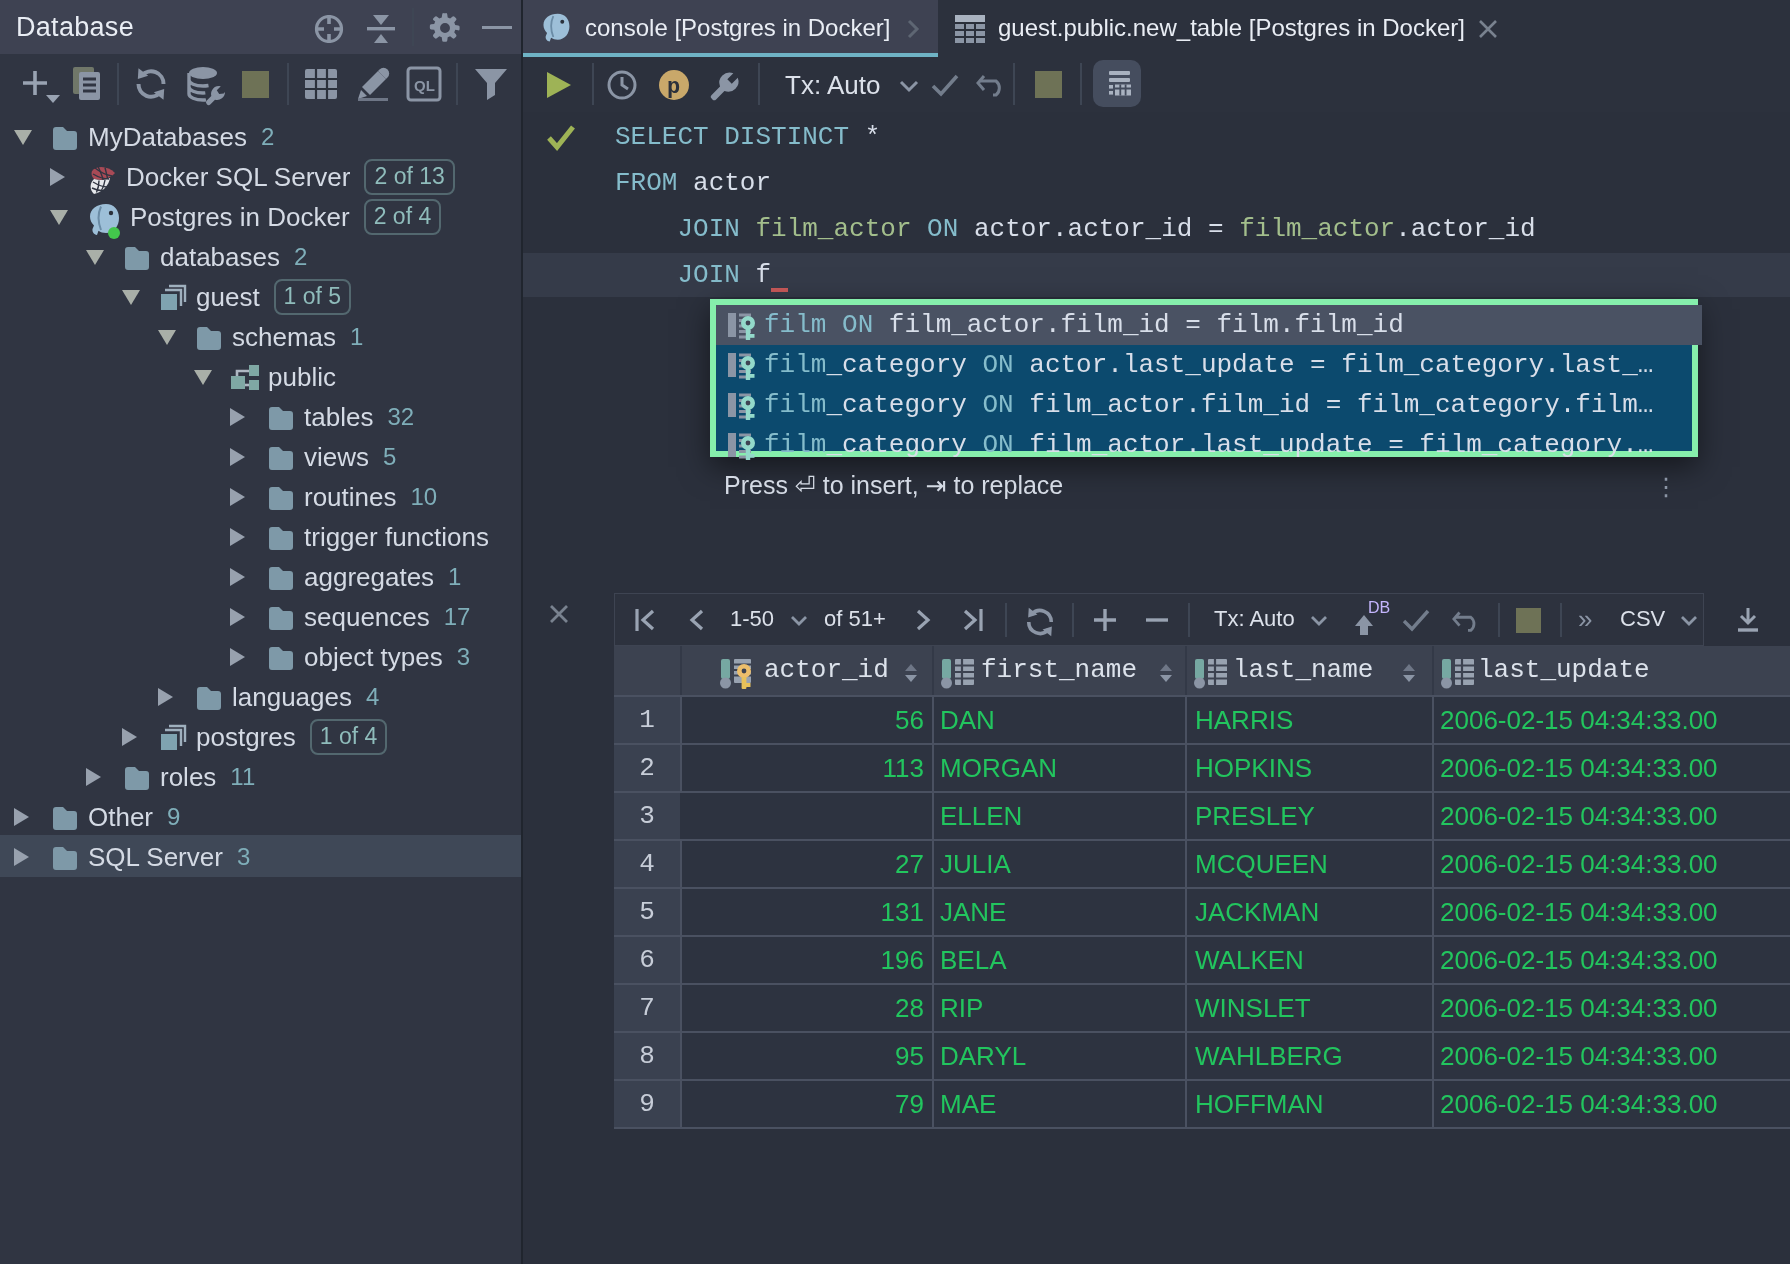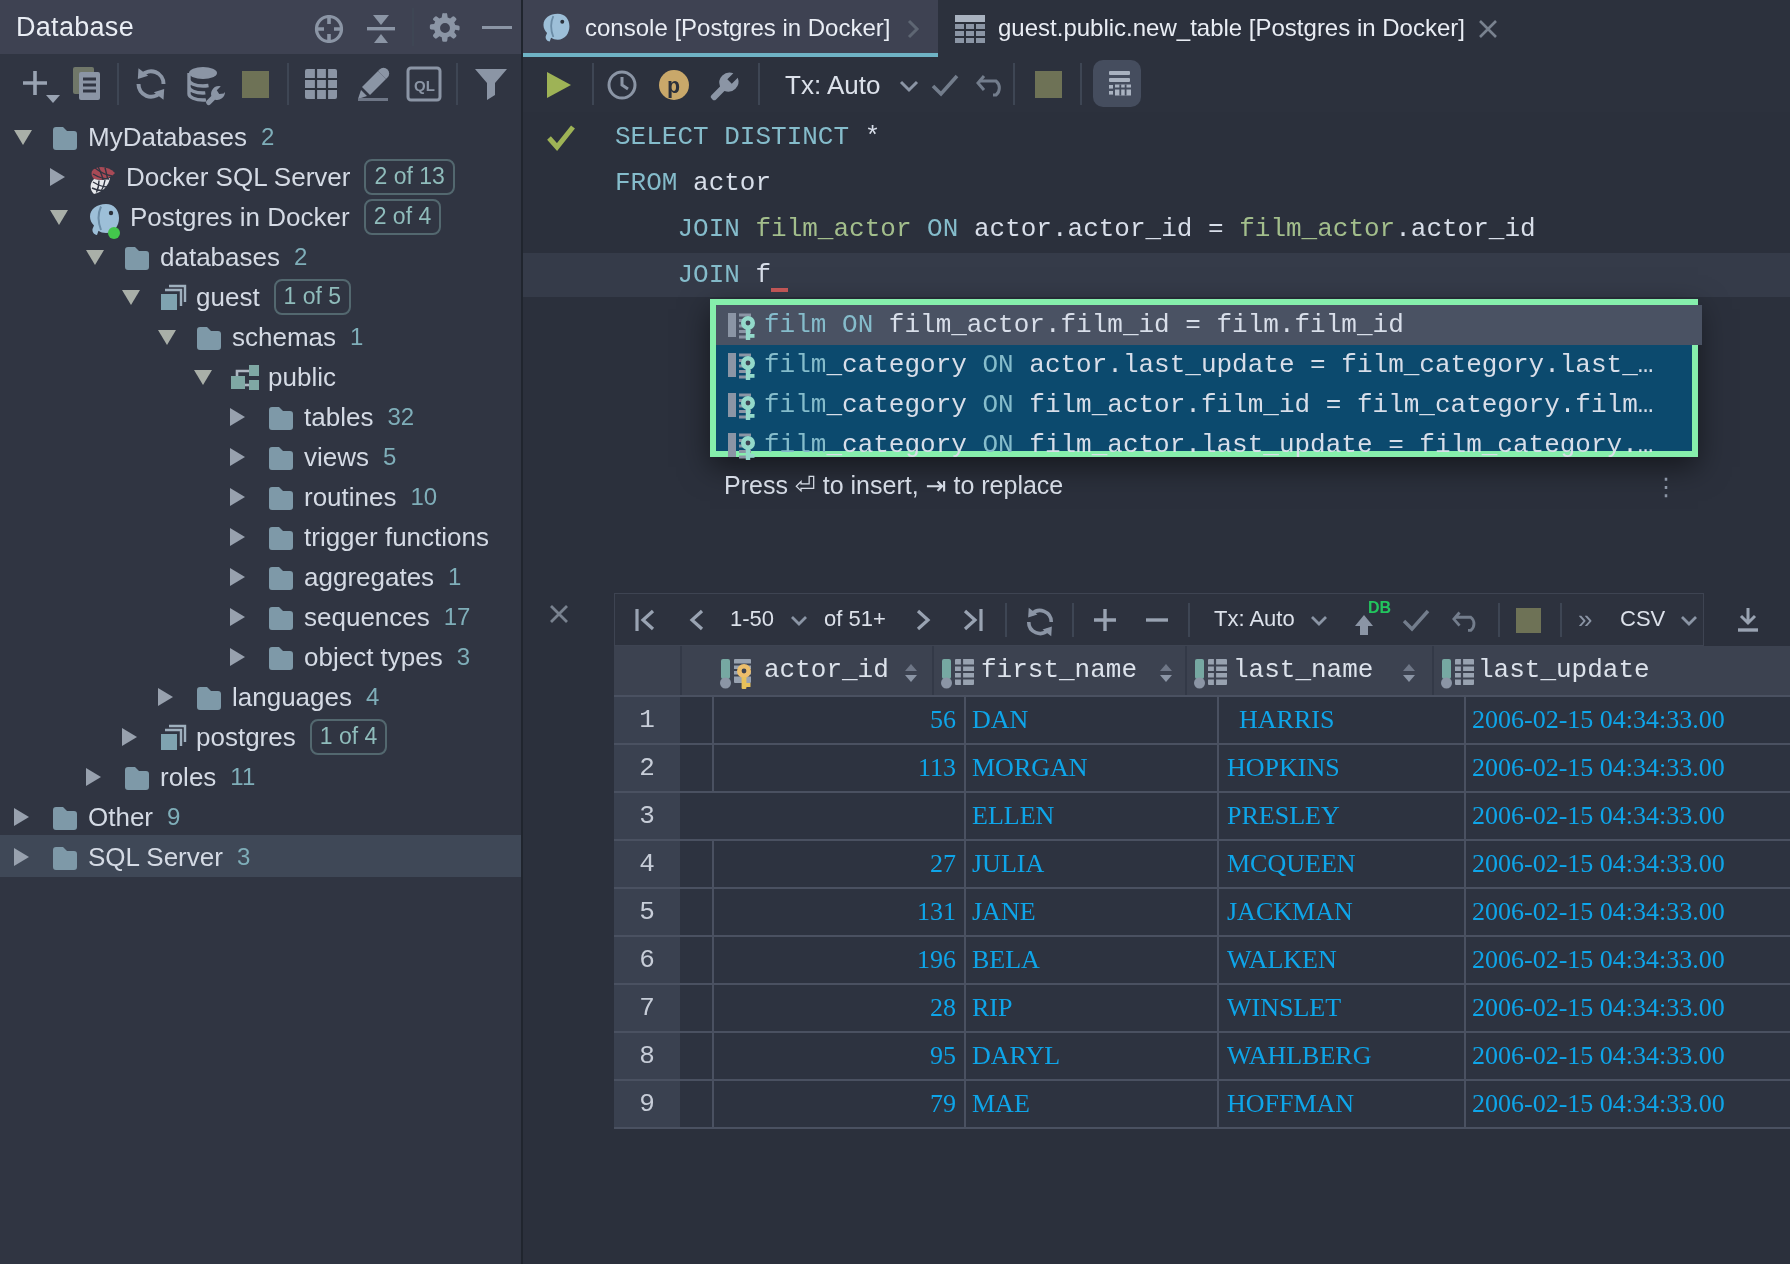"DB" div.abs { color: #22c55e -> #c4b5fd; font-weight: bold -> normal }
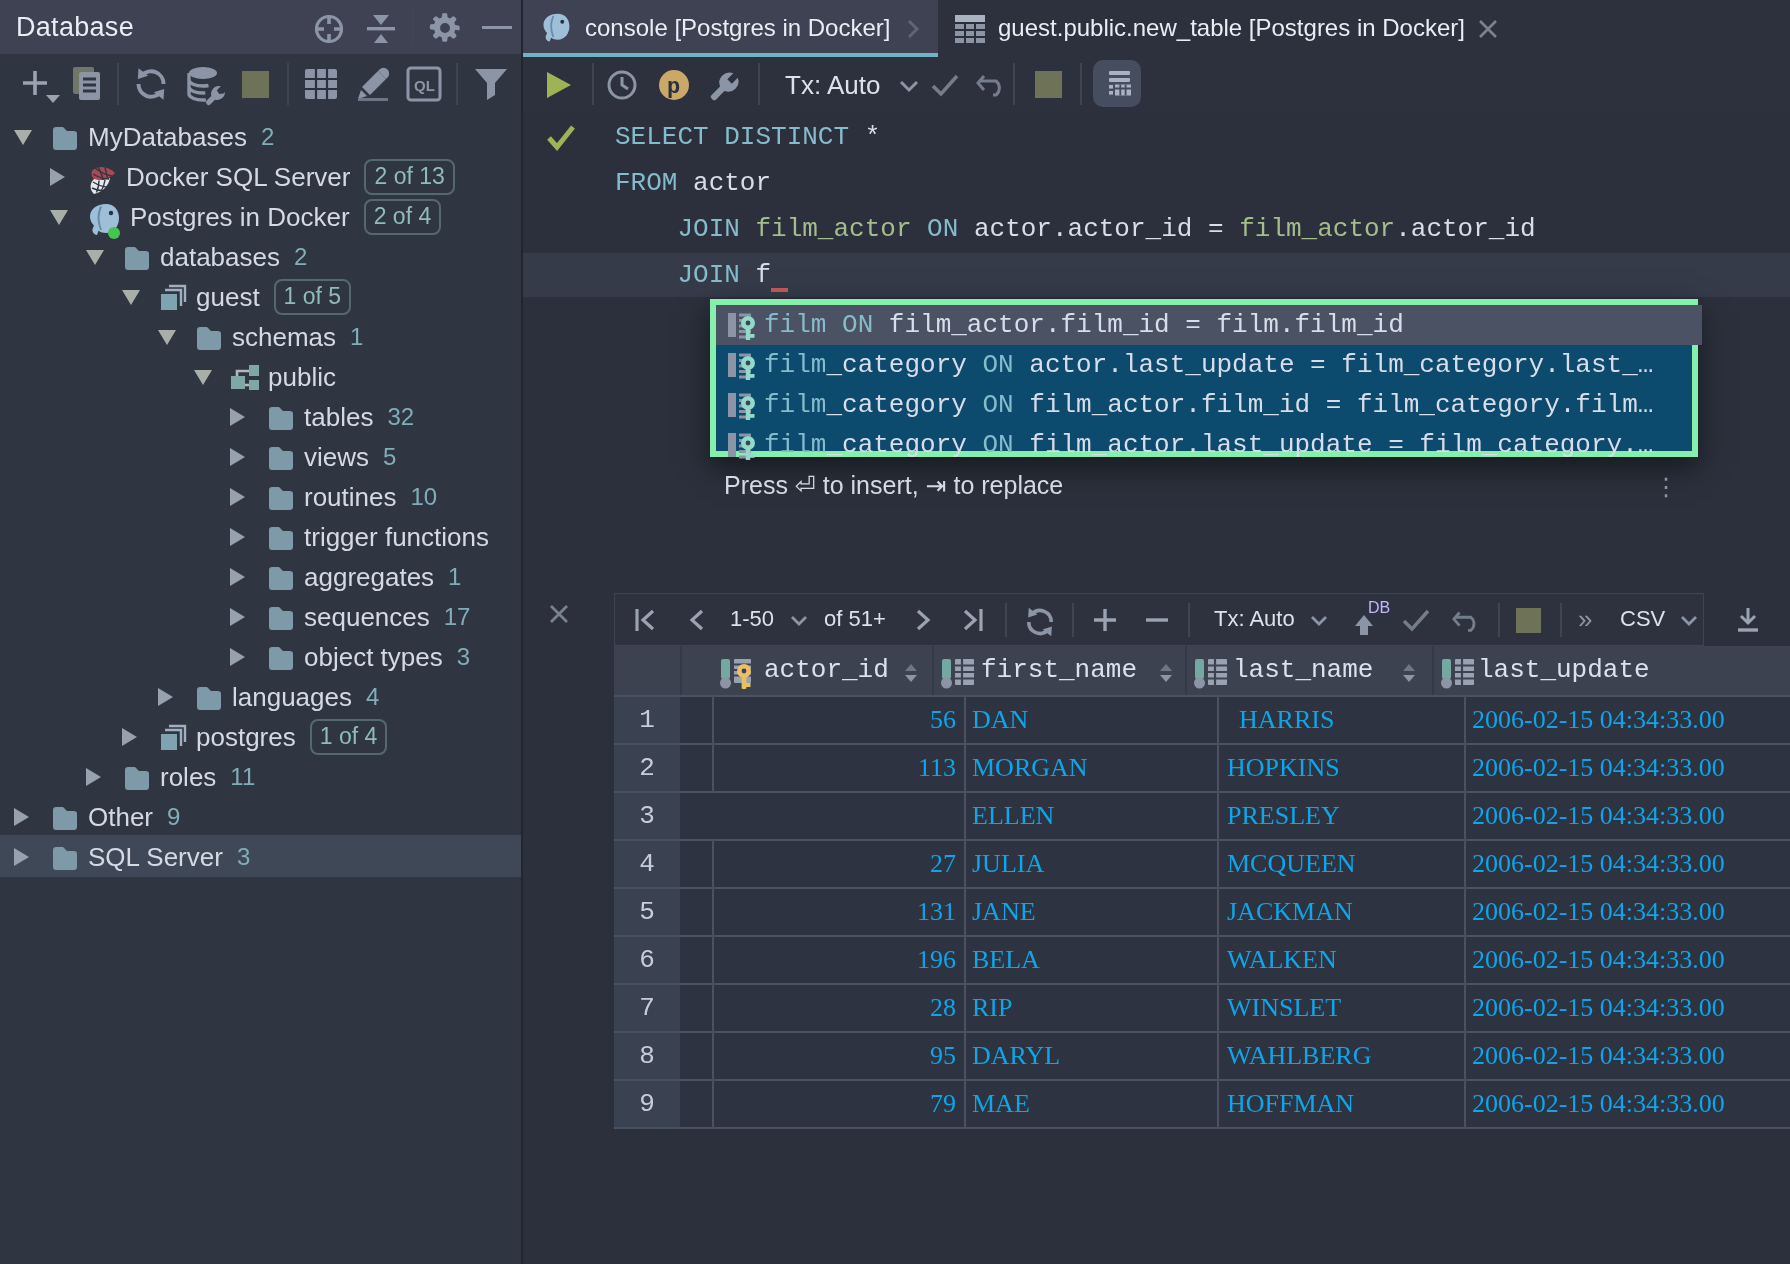"56" .gr-cell { color: #0ea5e9 -> #22c55e; font-family: Liberation Serif, serif -> Liberation Sans, sans-serif; margin-left: 32px -> none }
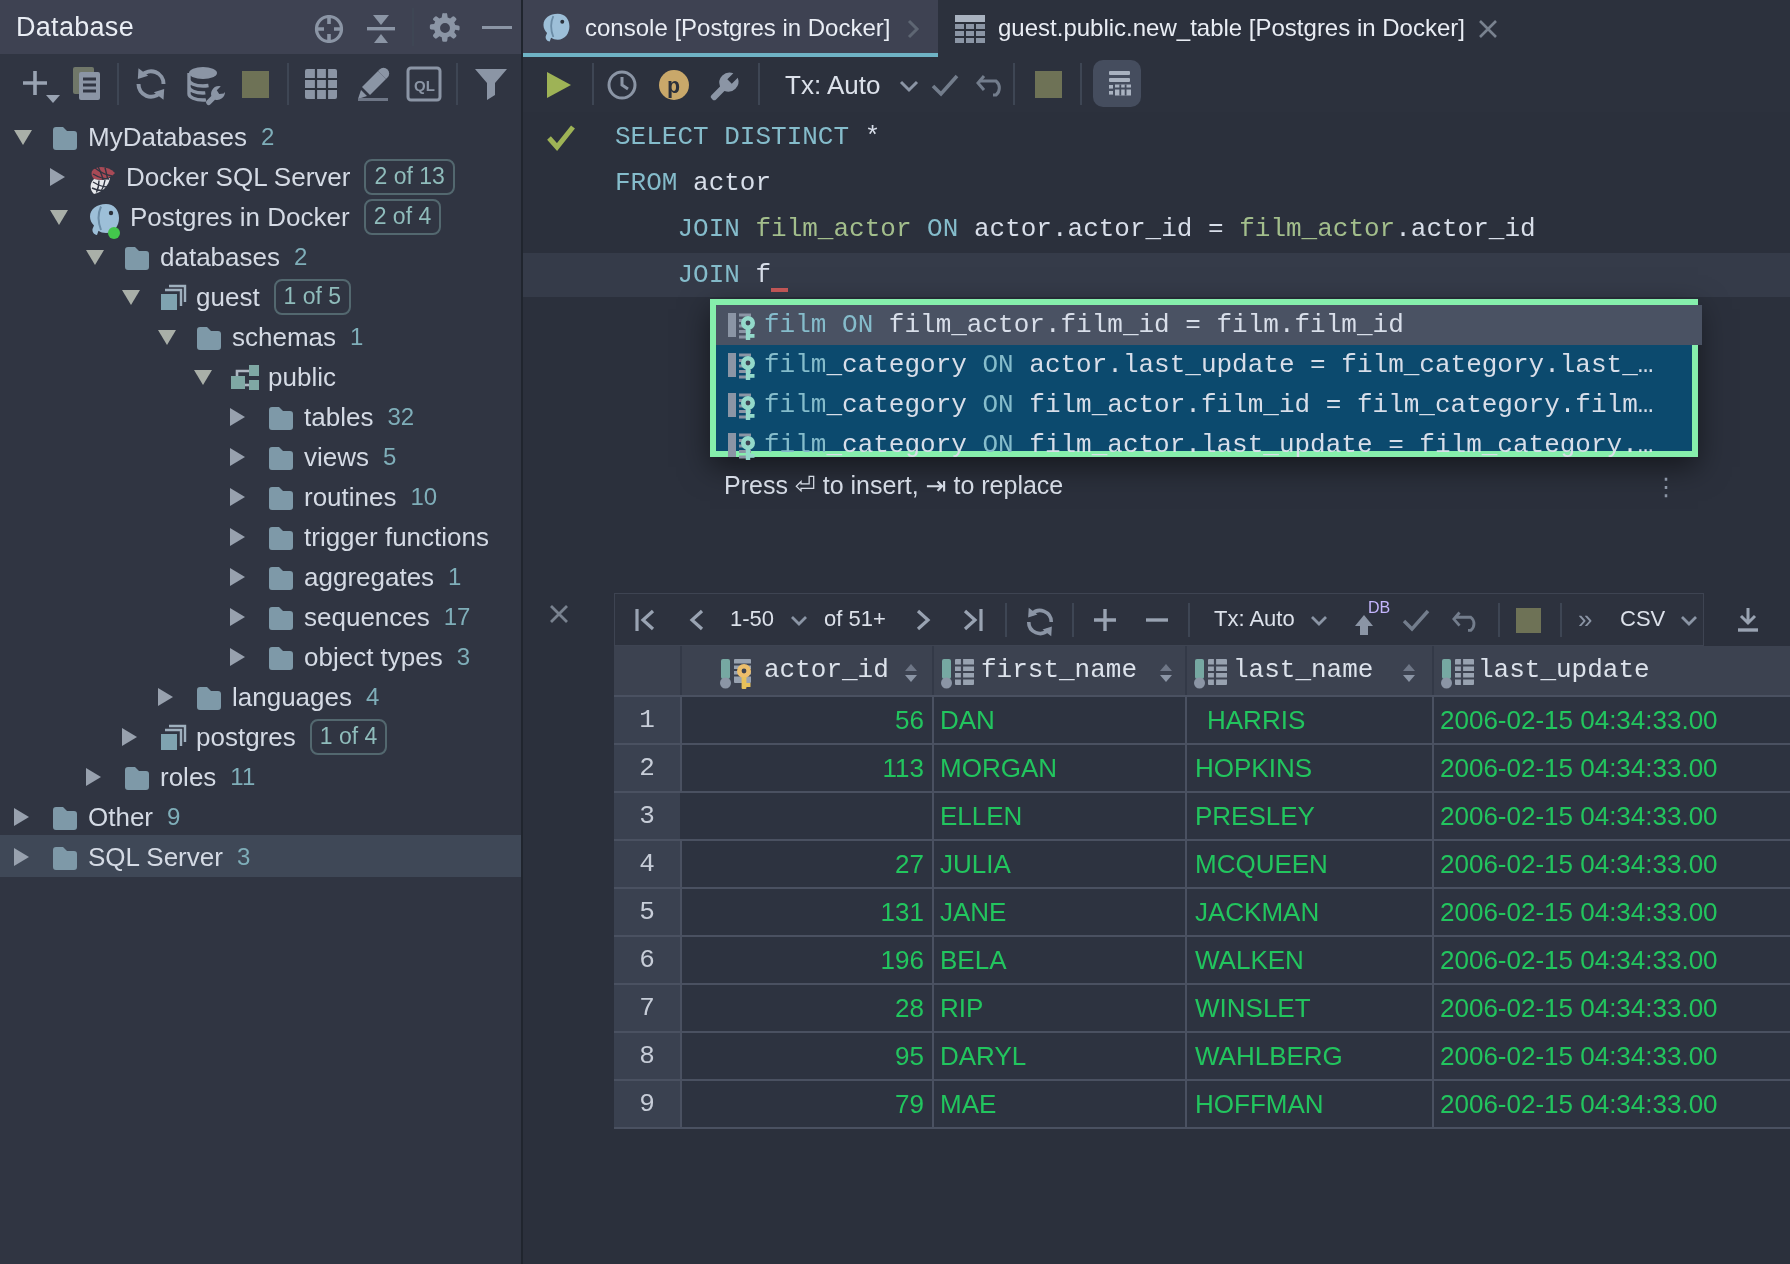"HARRIS" div.gr-cell { padding-left: 20px -> 8px }
